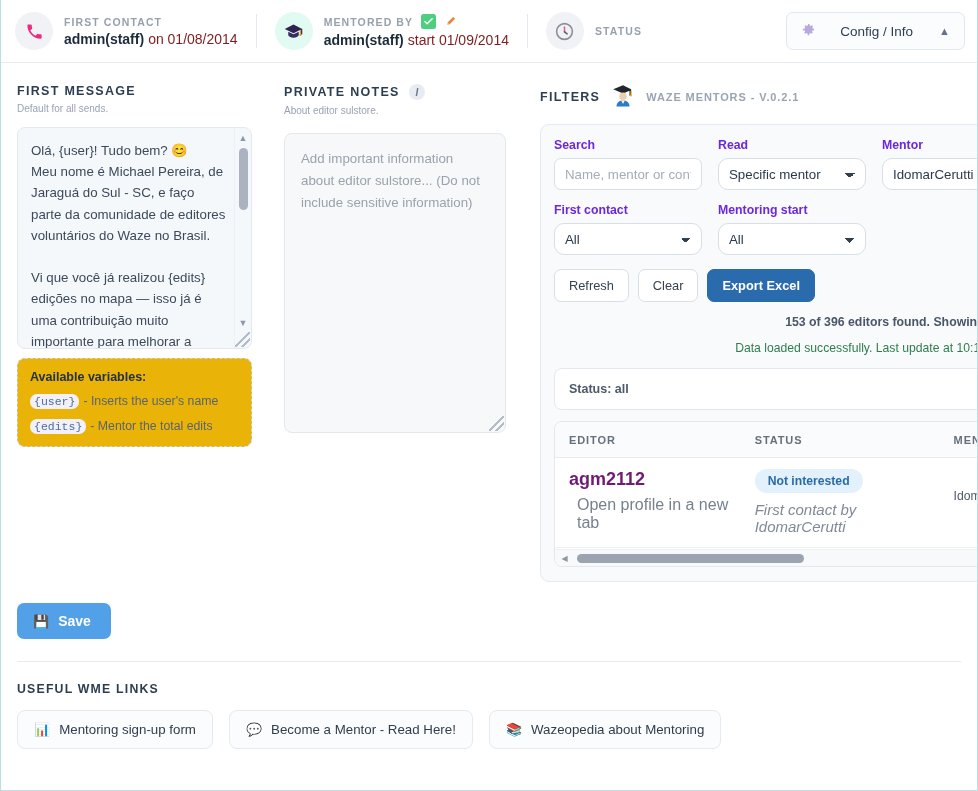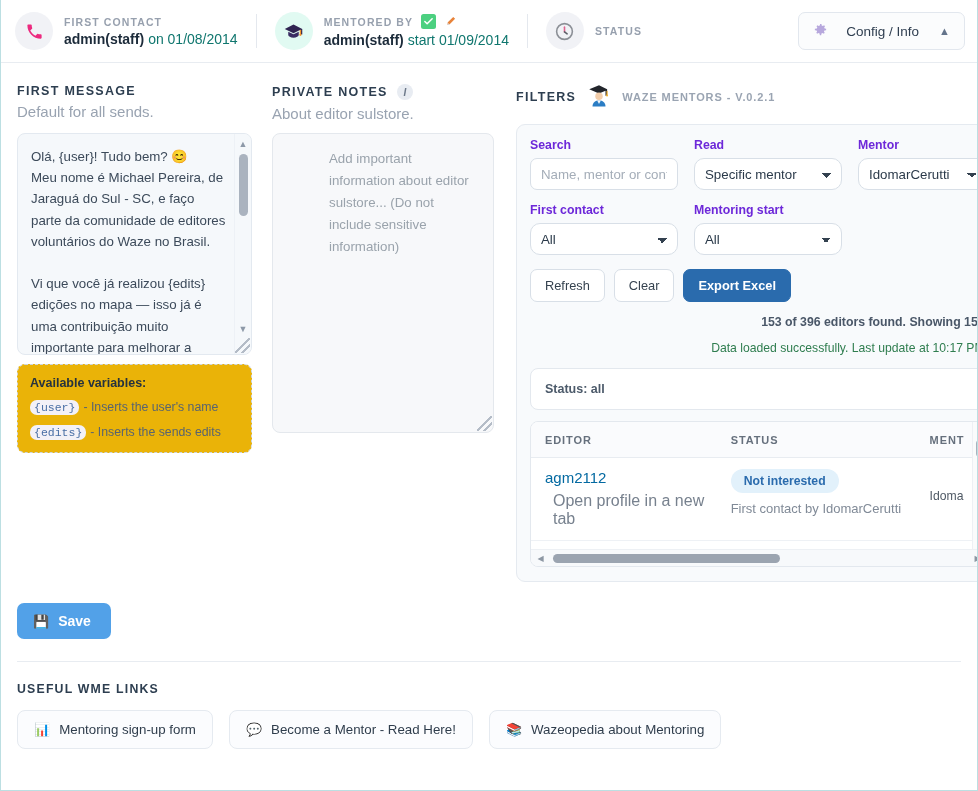"on 01/08/2014" .hdr-value .muted { color: #0f766e -> #7f1d1d }
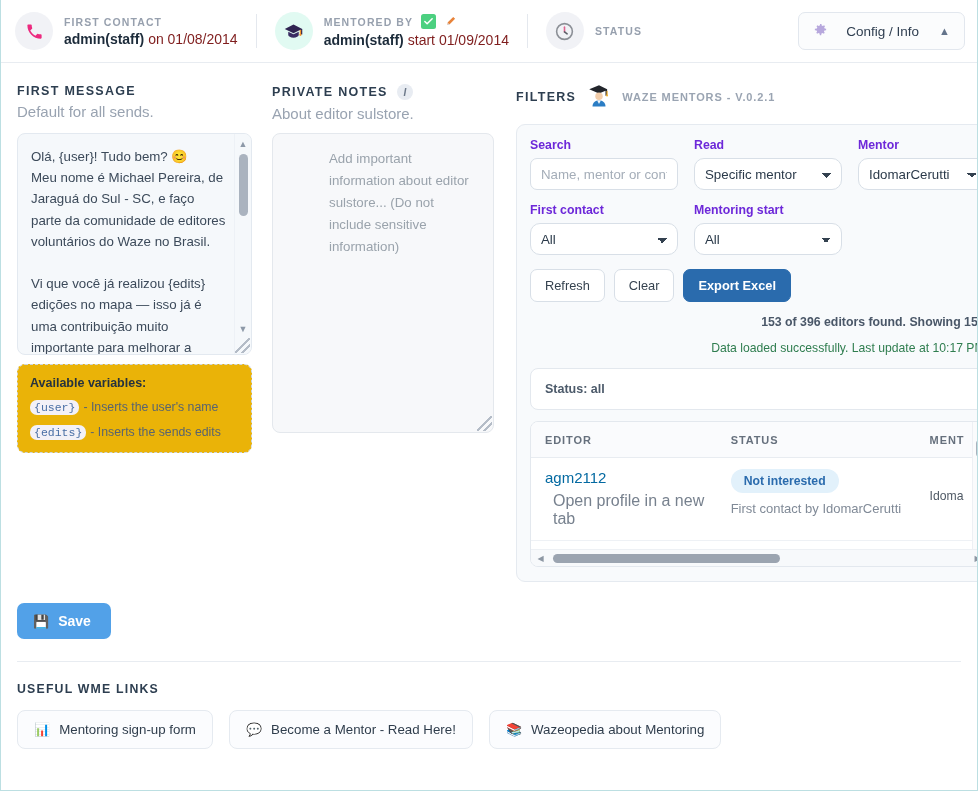"Config / Info" .config-btn { gap: 18px -> 24px }
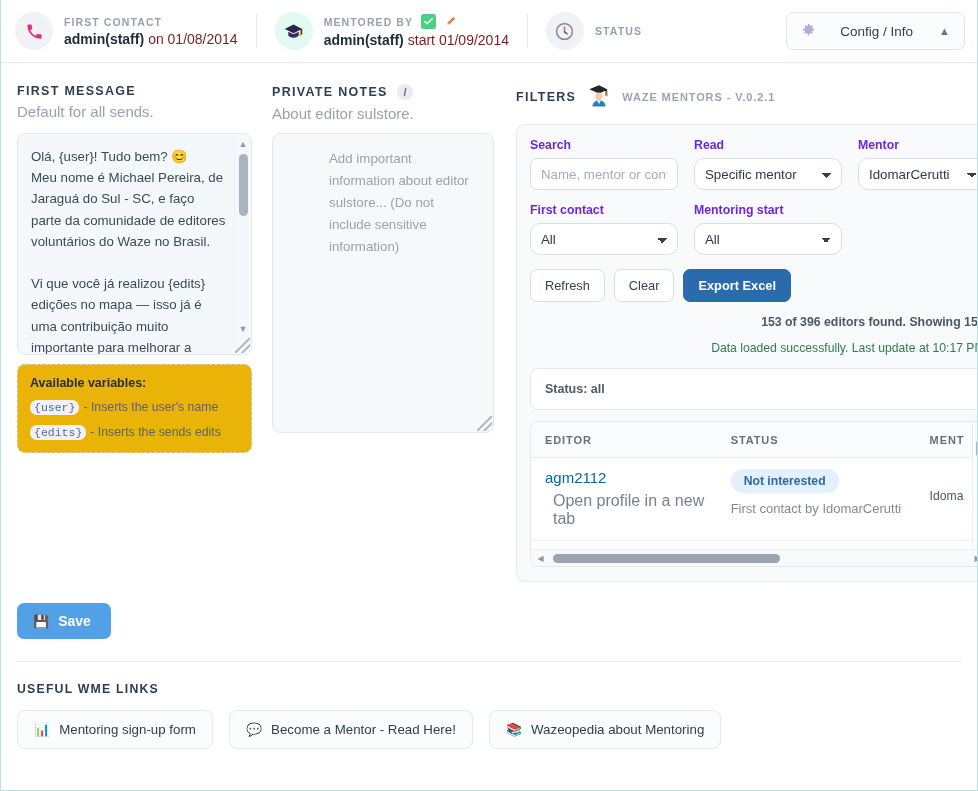"FIRST MESSAGE" .main { gap: 0 -> 12px }
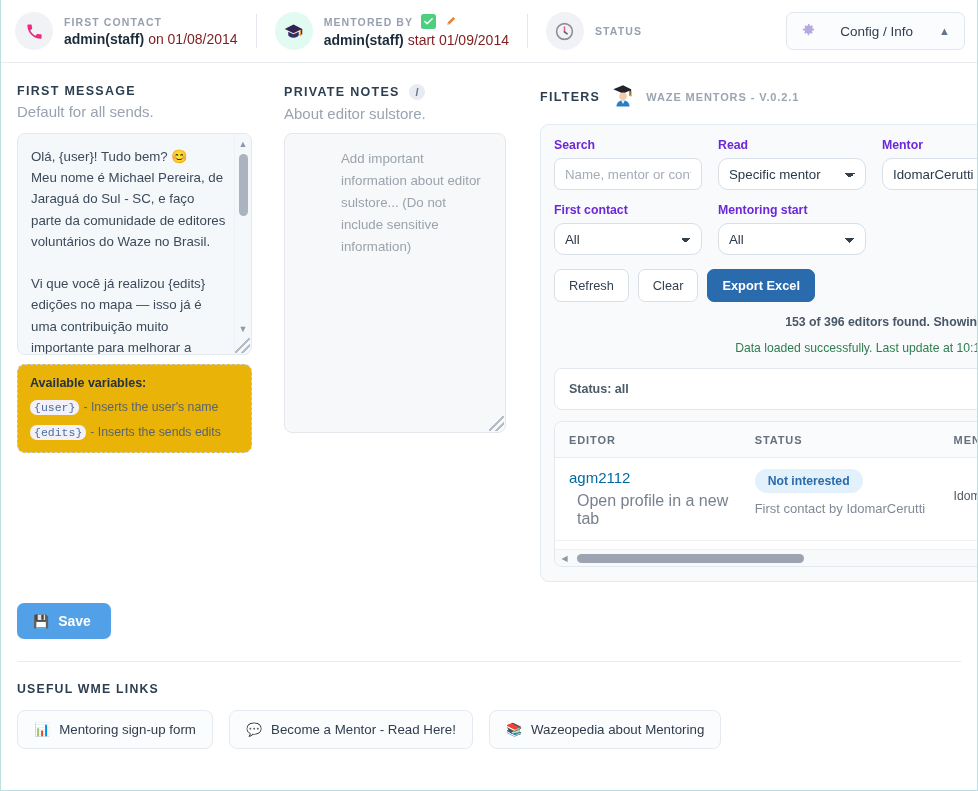"Default for all sends." .sec-sub { font-size: 15px -> 10px }
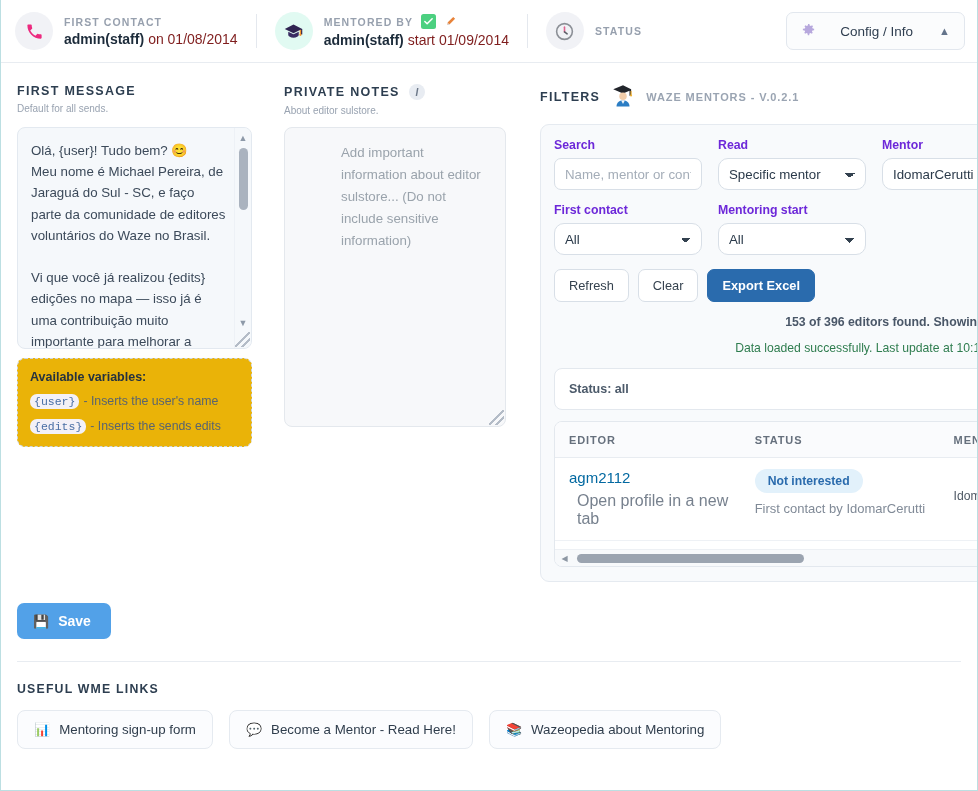"Add important information about editor" .notesbox { margin-top: 11px -> 17px; padding-left: 40px -> none }
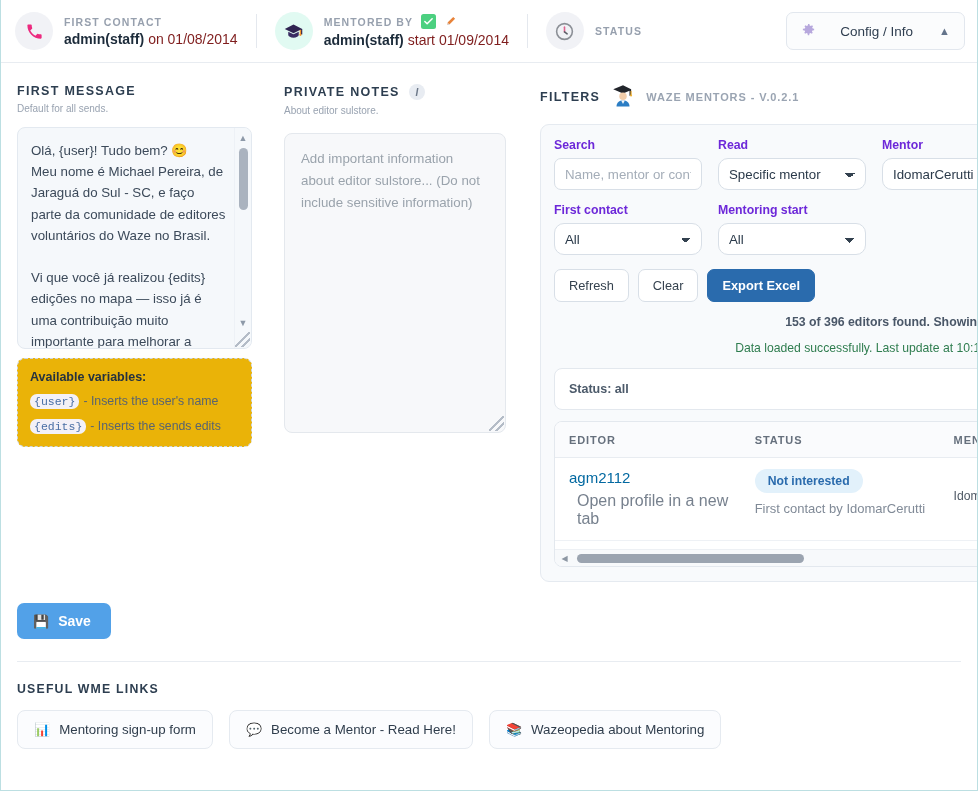"- Inserts the sends edits" span { text: Inserts the sends -> Mentor the total }
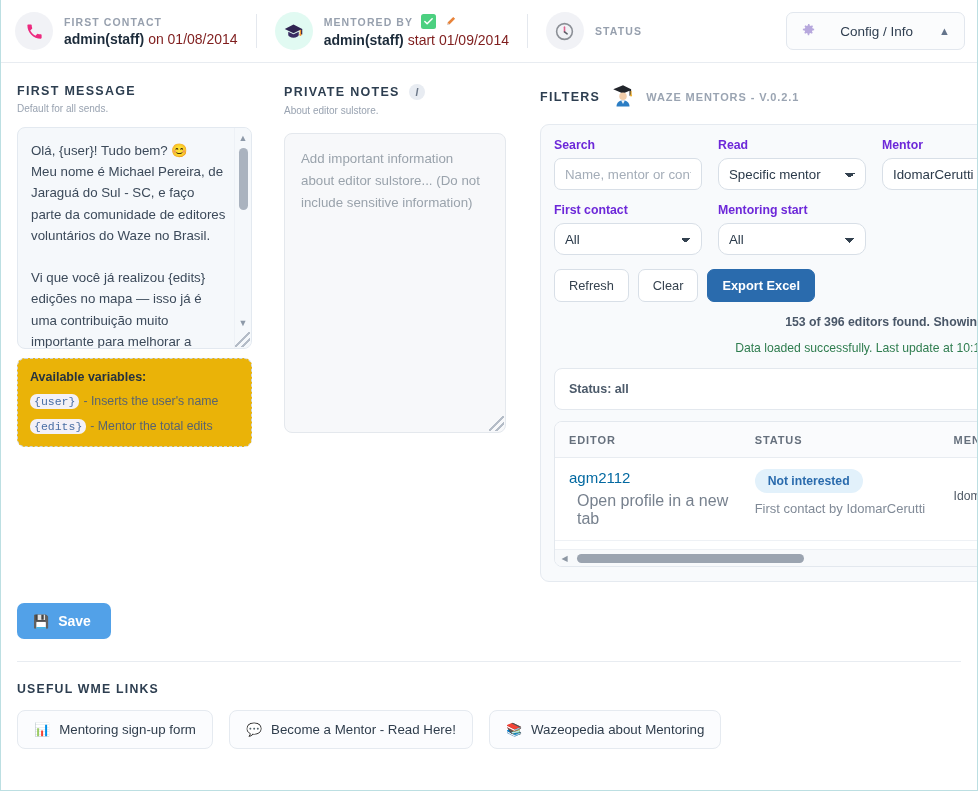"agm2112" .ed-name { color: #0369a1 -> #701a75; font-size: 15px -> 18px; font-weight: normal -> bold }
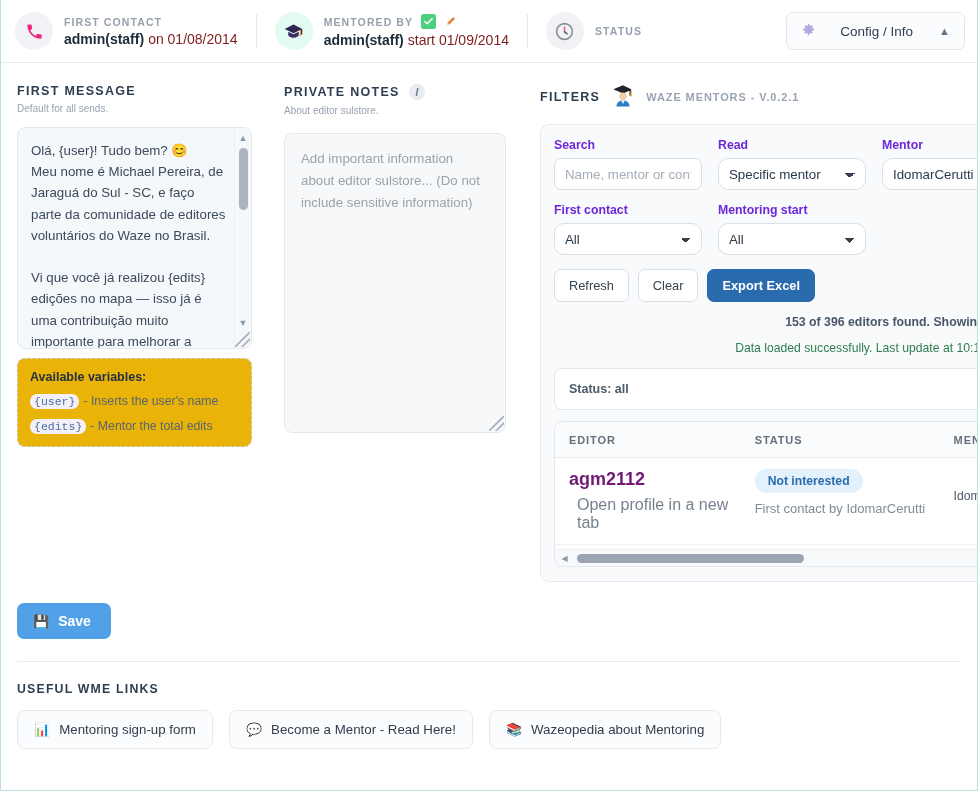"First contact by IdomarCerutti" .st-sub { font-size: 13px -> 15px; font-style: none -> italic }
